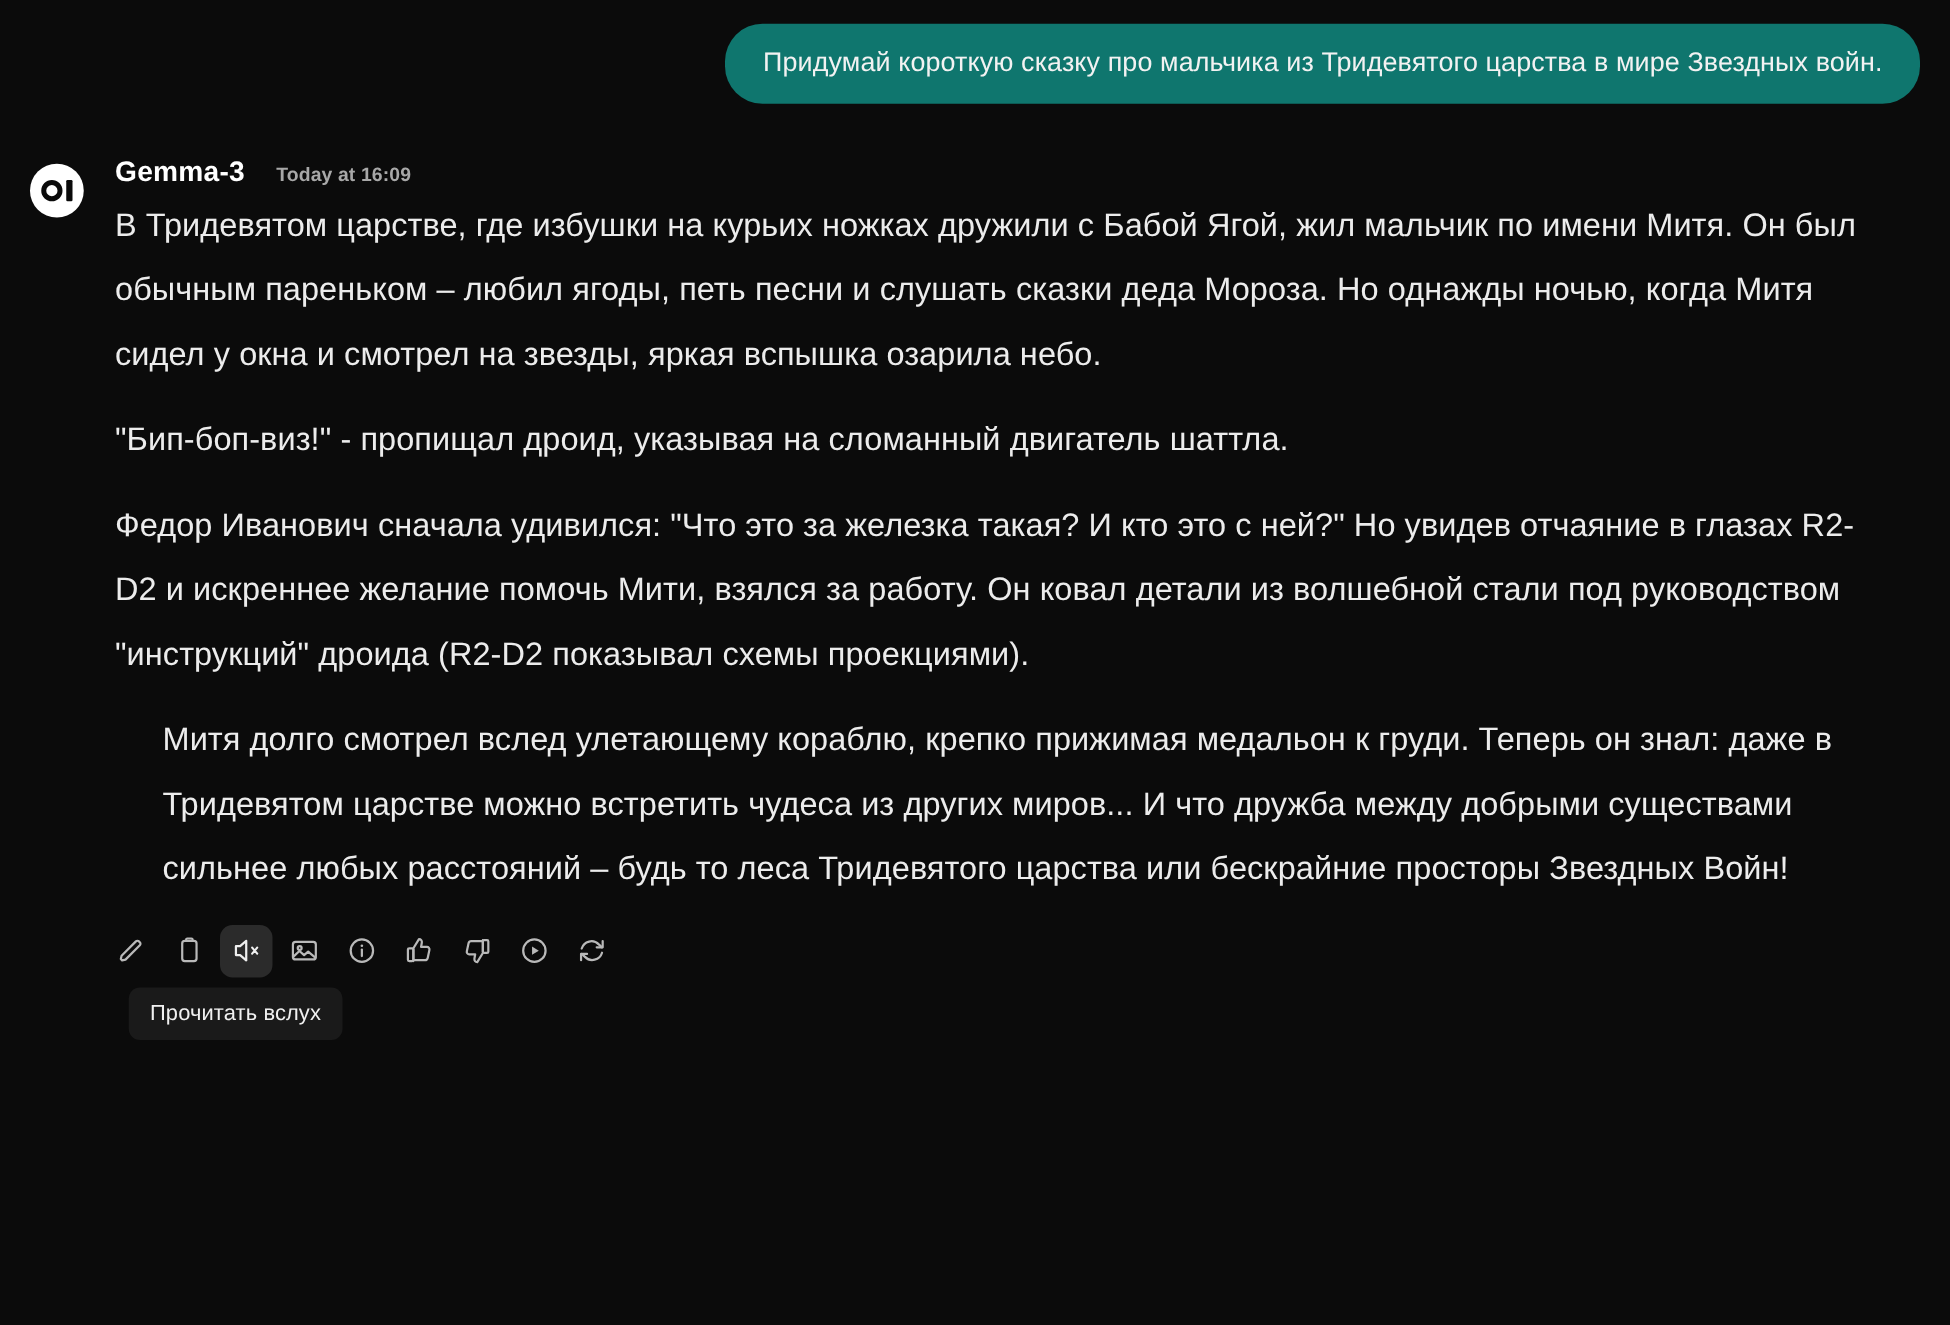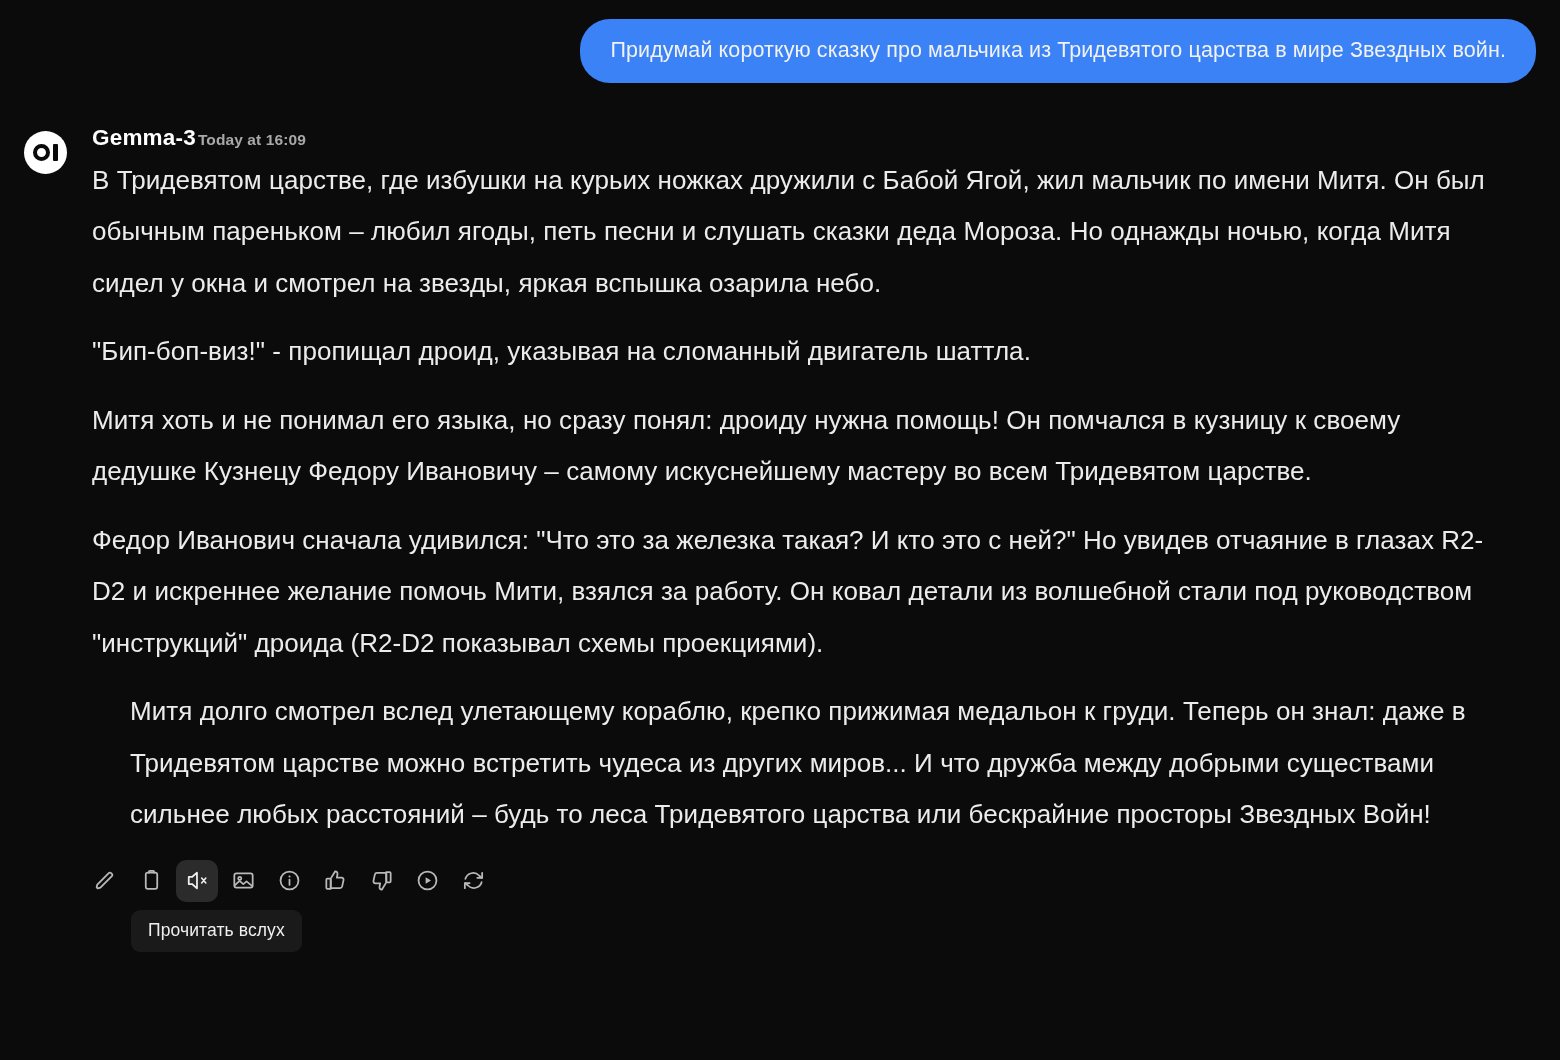"Придумай короткую сказку про мальчика" .user-bubble { background: #3b82f6 -> #0f766e }
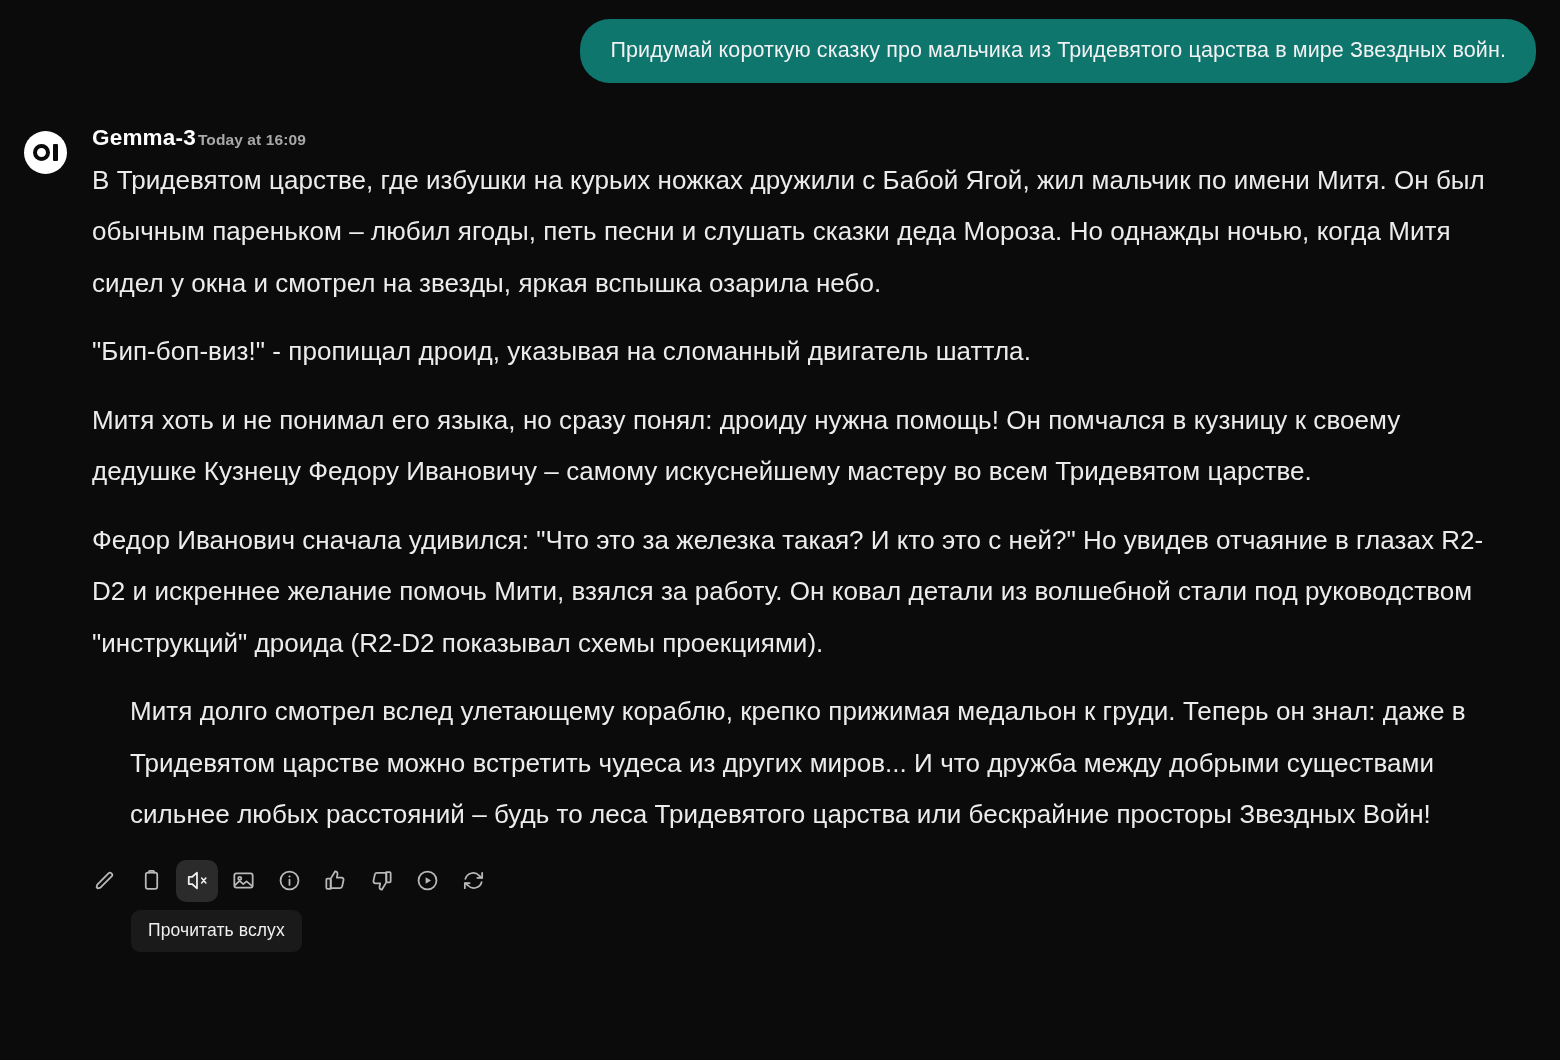"Gemma-3" .msg-head { gap: 2px -> 25px }
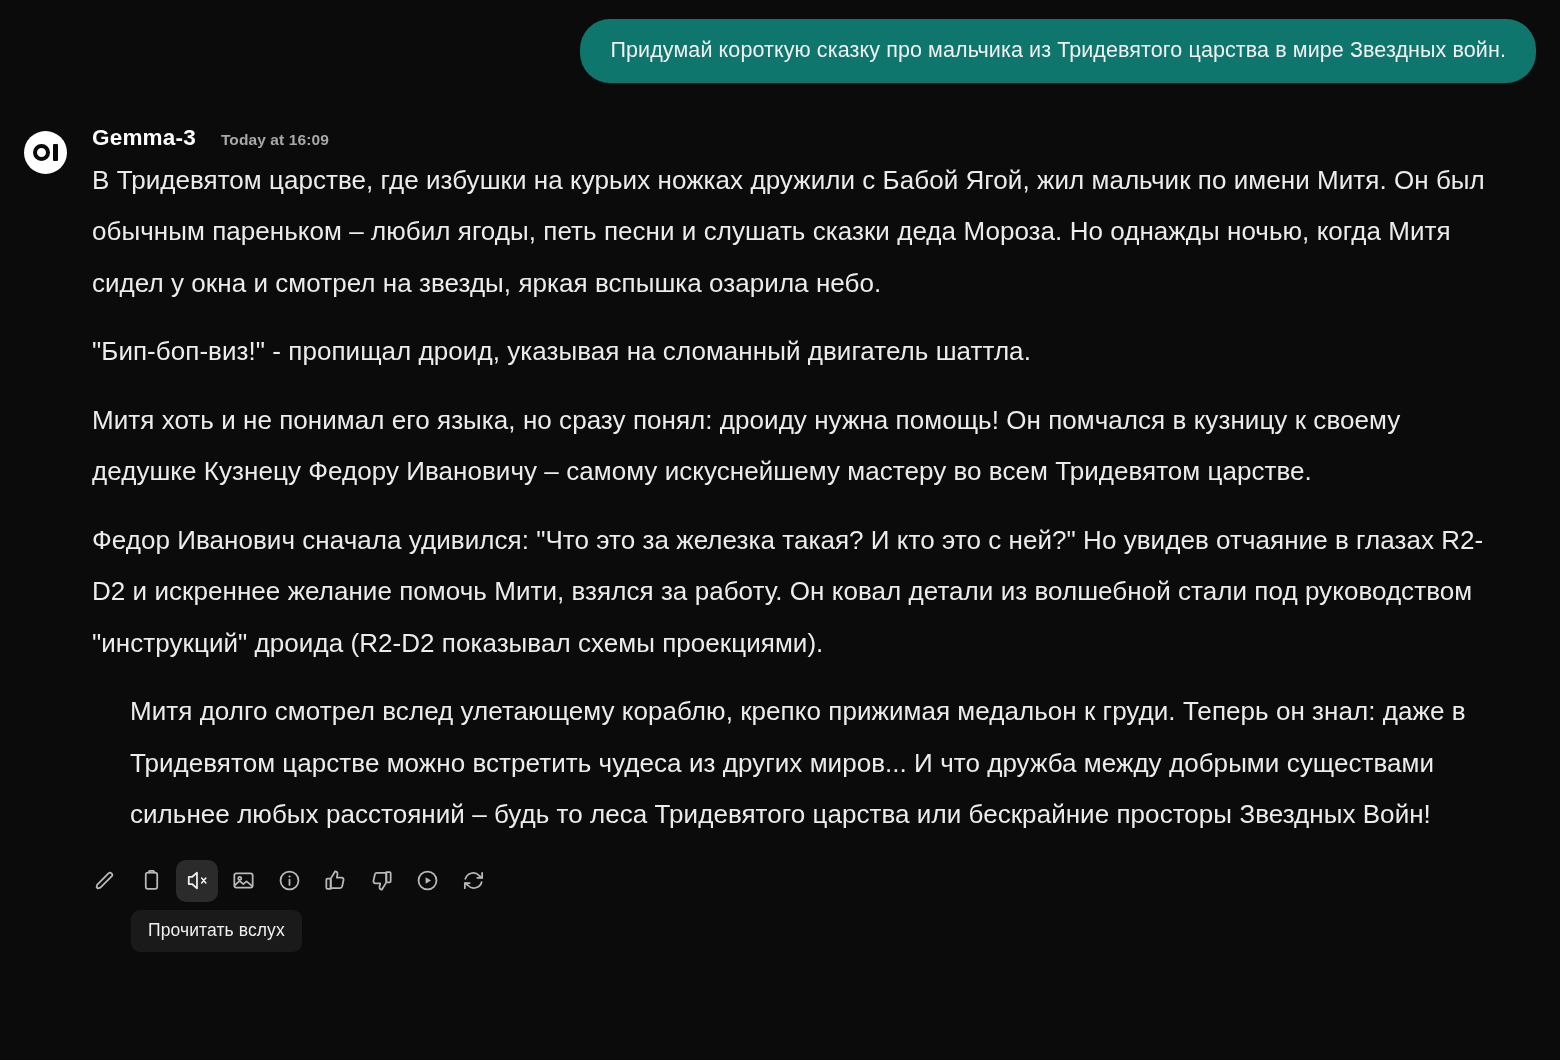"Митя хоть и не понимал" p { html: <p>Митя хоть и не понимал его языка, но сразу понял: дроиду нужна помощь! Он помчался в кузницу к своему дедушке Кузнецу Федору Ивановичу – самому искуснейшему мастеру во всем Тридевятом царстве.</p> -> none }
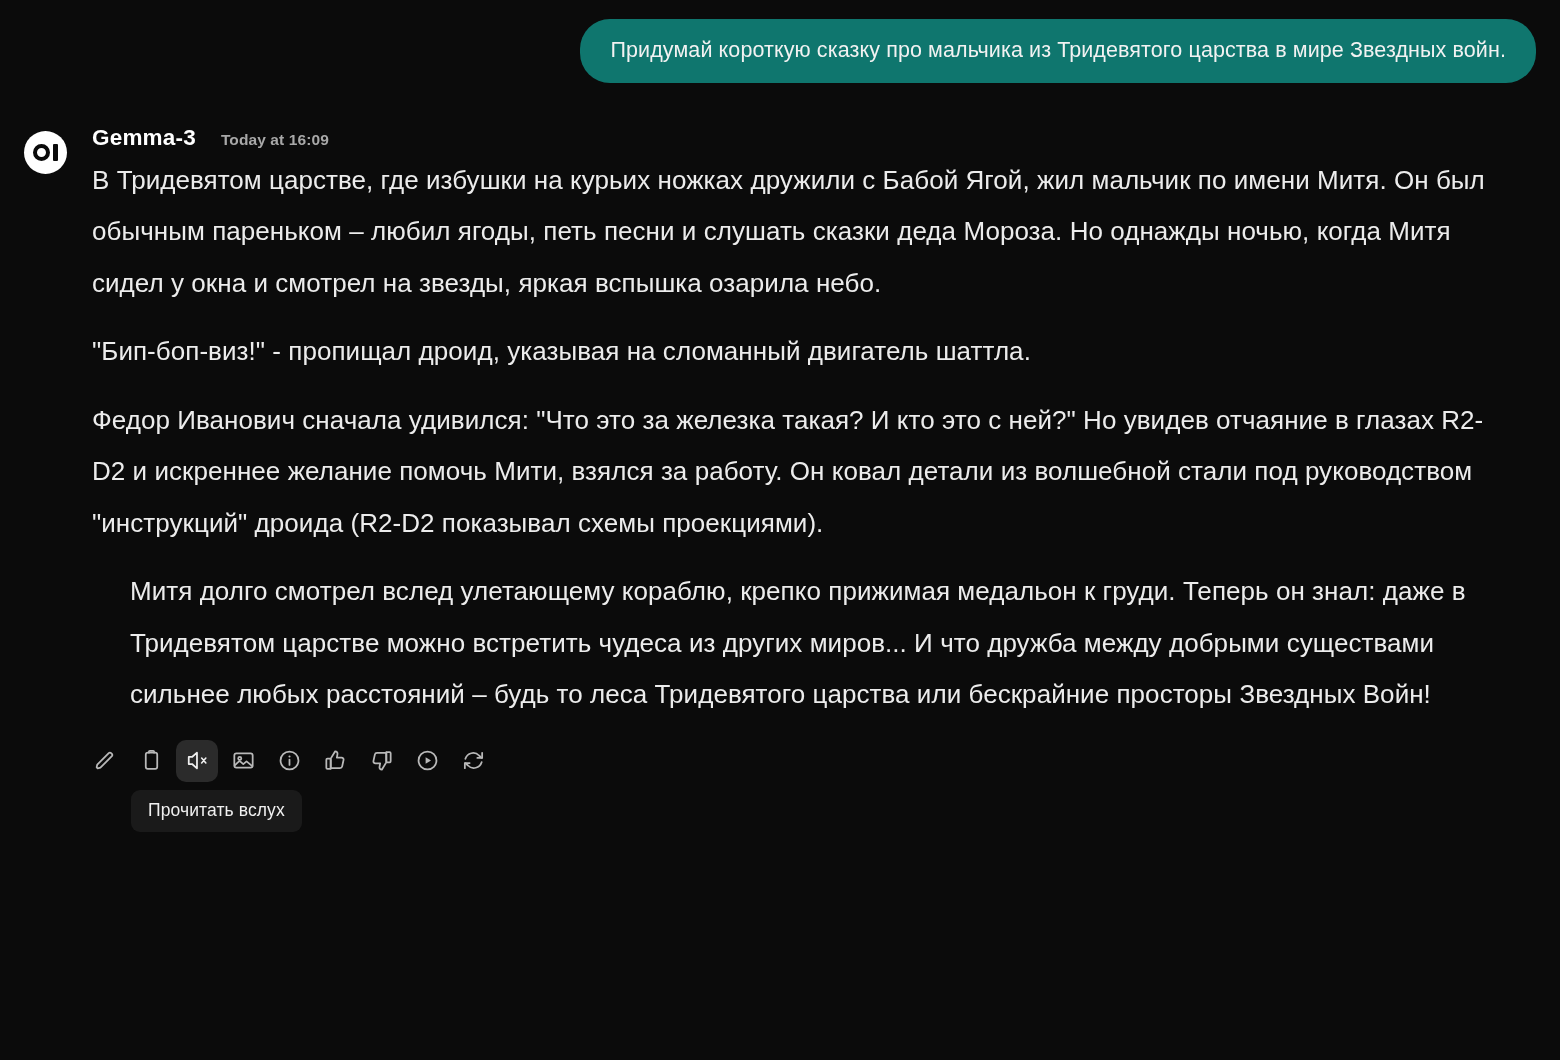"Прочитать вслух" .tooltip { margin-left: 28px -> none }
